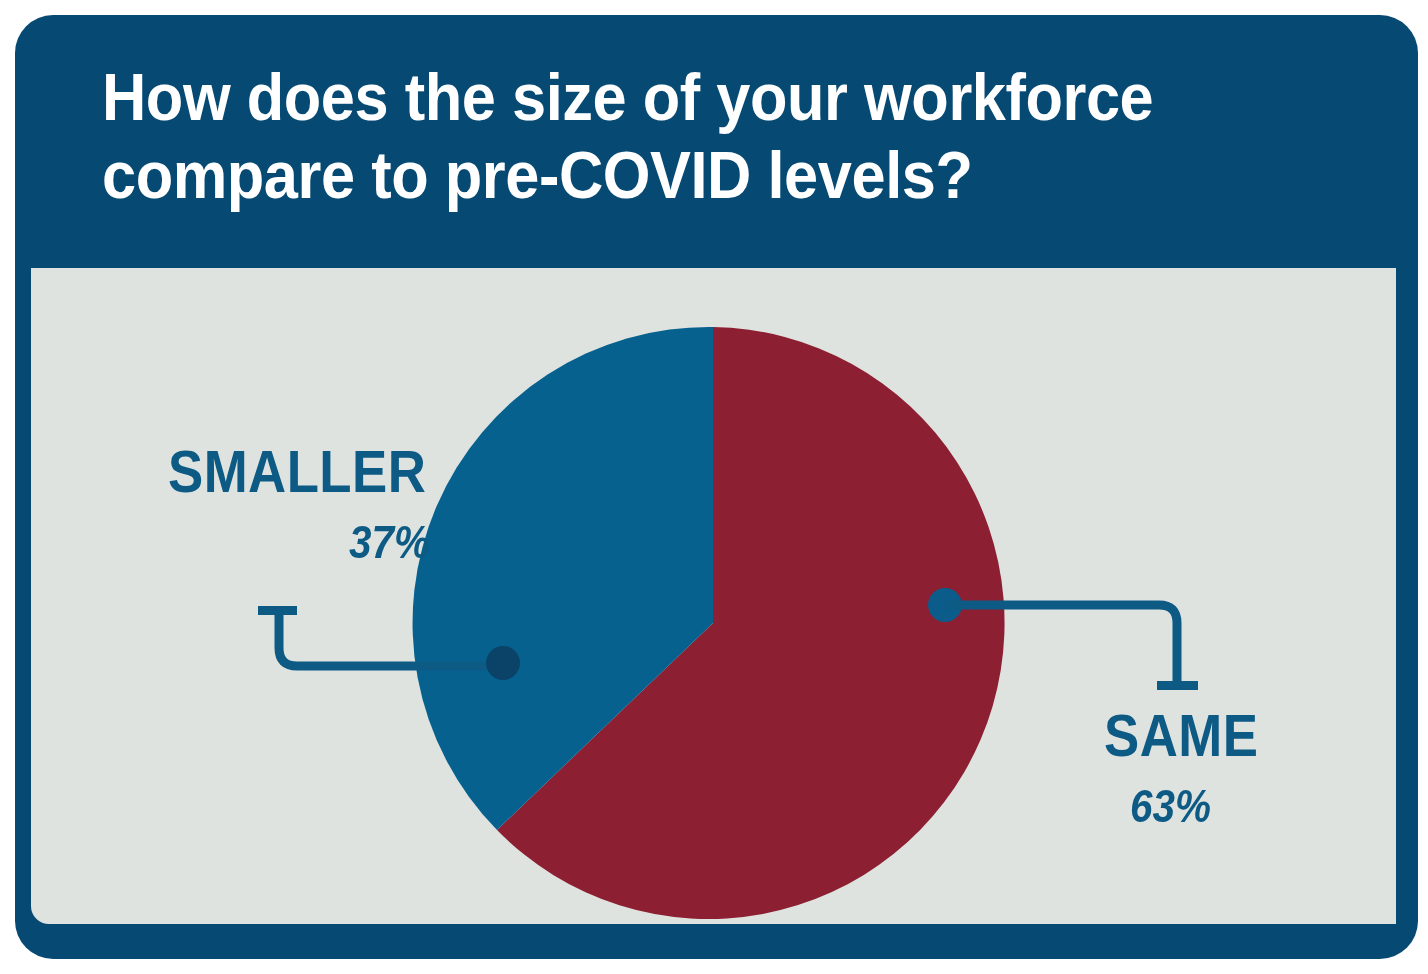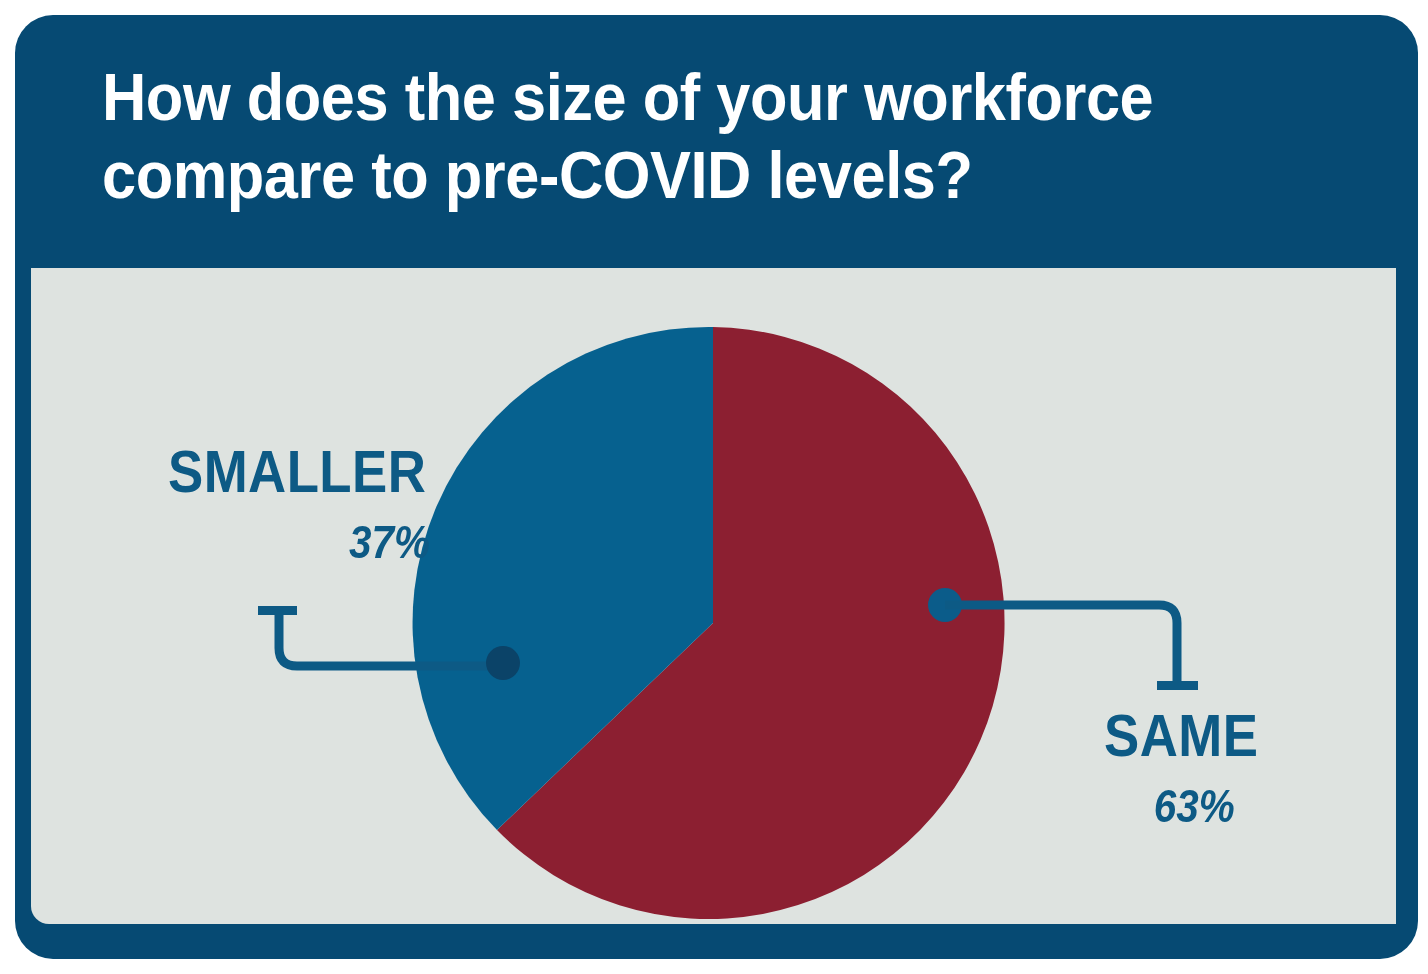"SAME" #callout-same { text-align: center -> left }
